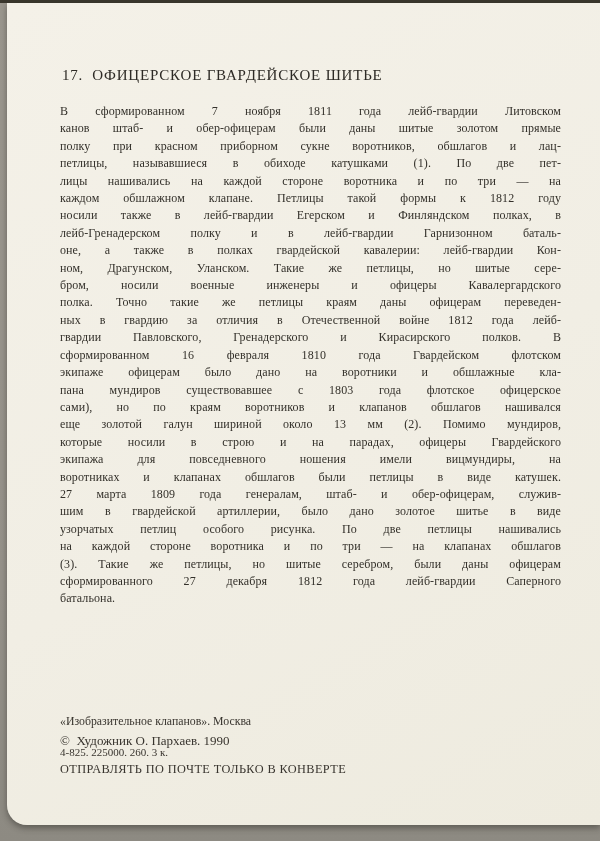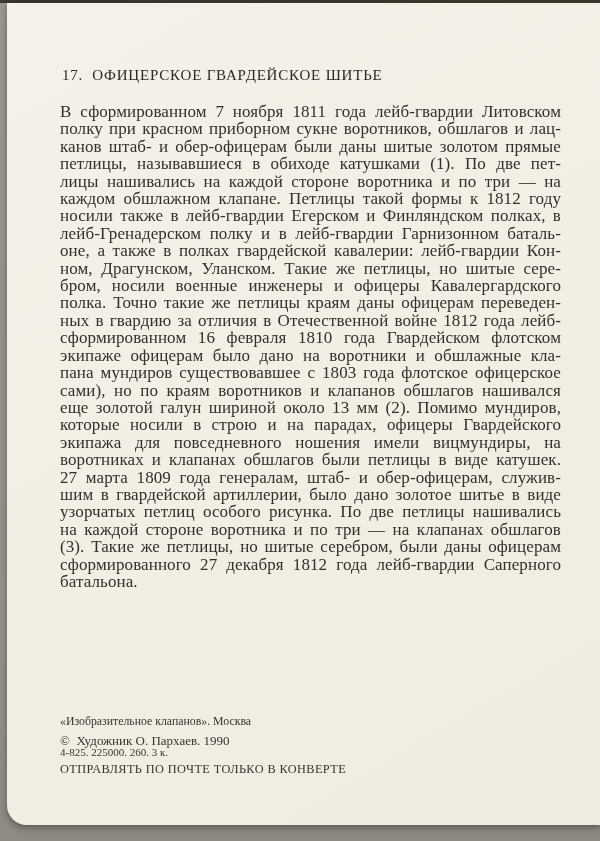"В сформированном 7 ноября 1811" .body-text { font-size: 17px -> 12px }
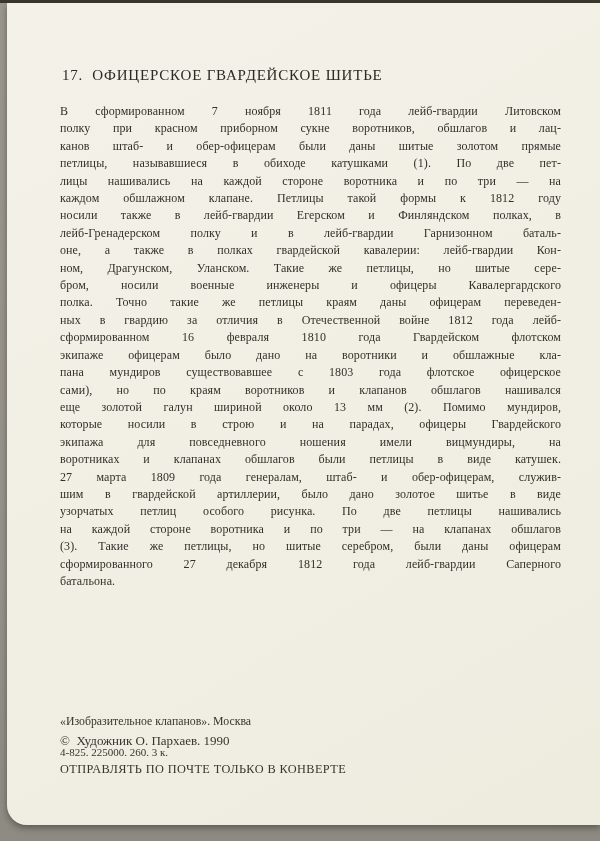"полку при красном приборном сукне" div.body-line { order: before "канов штаб- и обер-офицерам были" -> after "канов штаб- и обер-офицерам были" }
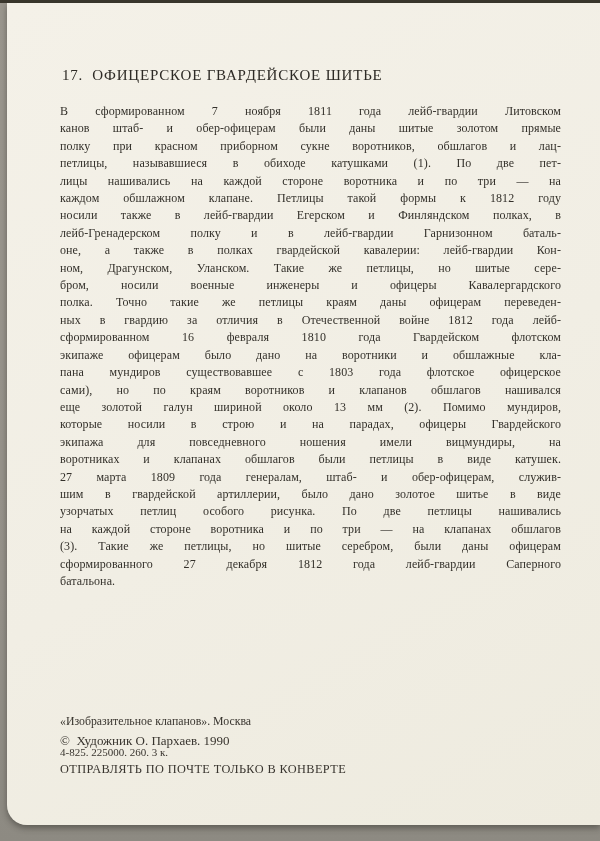"гвардии Павловского, Гренадерского и" div.body-line { html: none -> <div>гвардии Павловского, Гренадерского и Кирасирского полков. В</div> }
